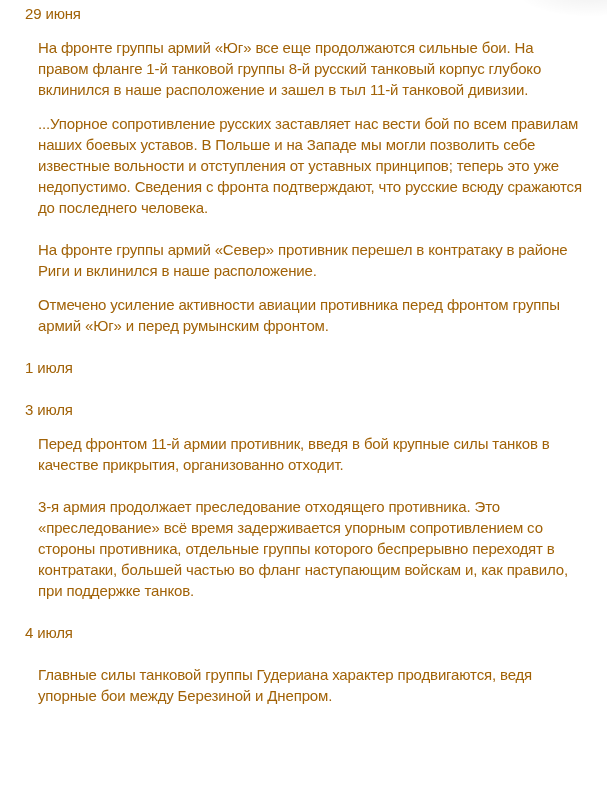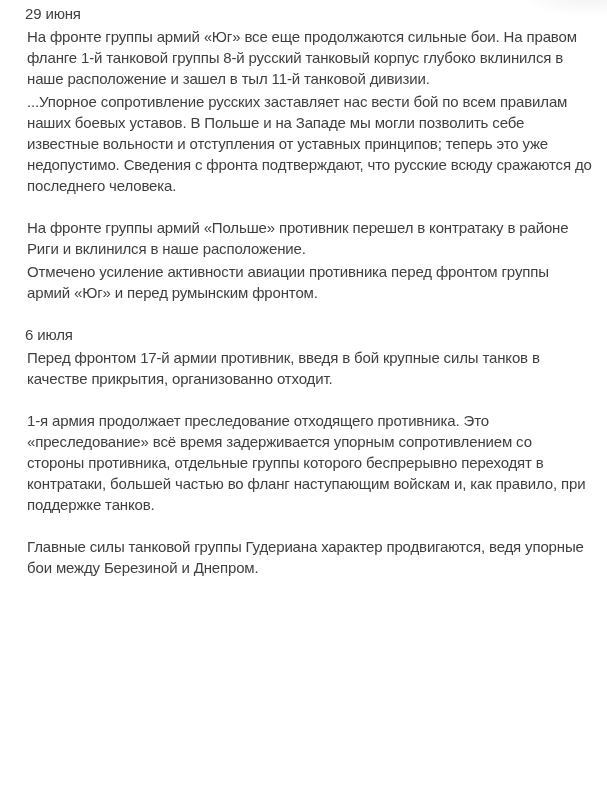"29 июня" .article { color: #404040 -> #a16207 }
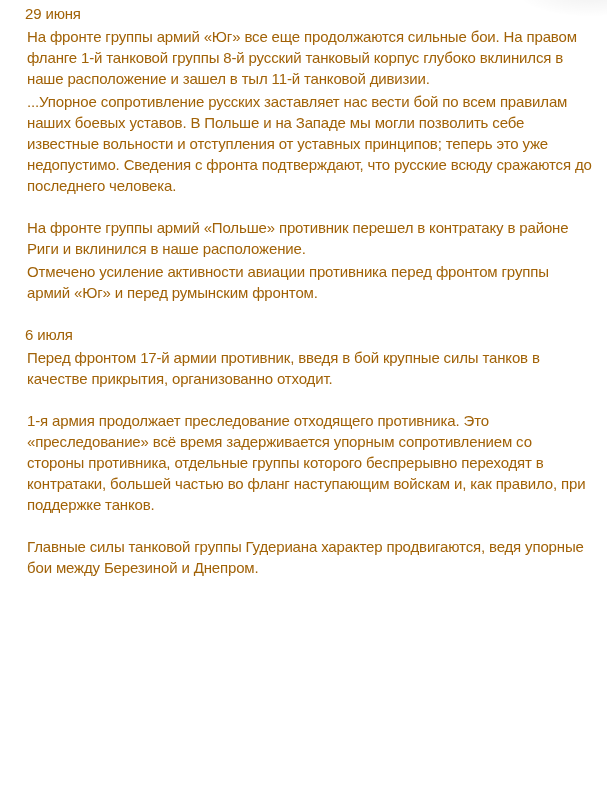"На фронте группы армий «Юг»" .entry p { margin: 2px -> 13px }
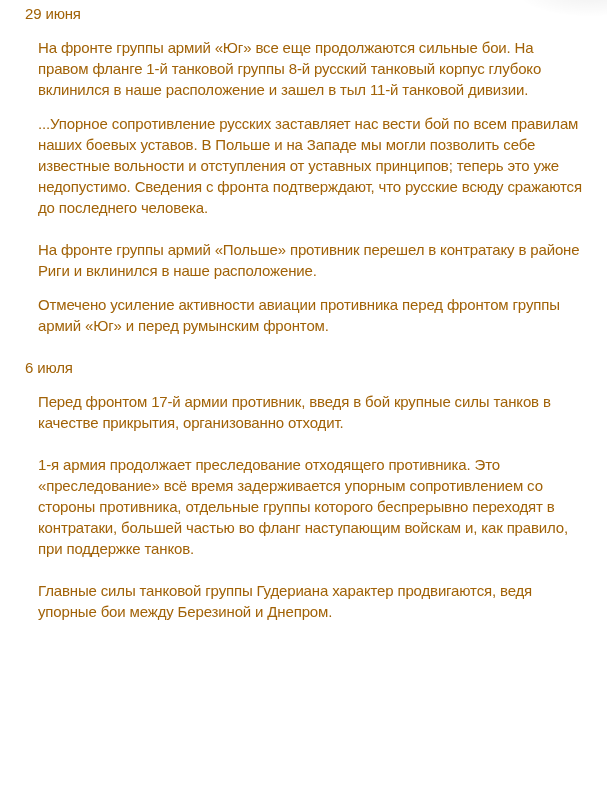"На фронте группы армий «Польше»" p { text: Польше -> Север }
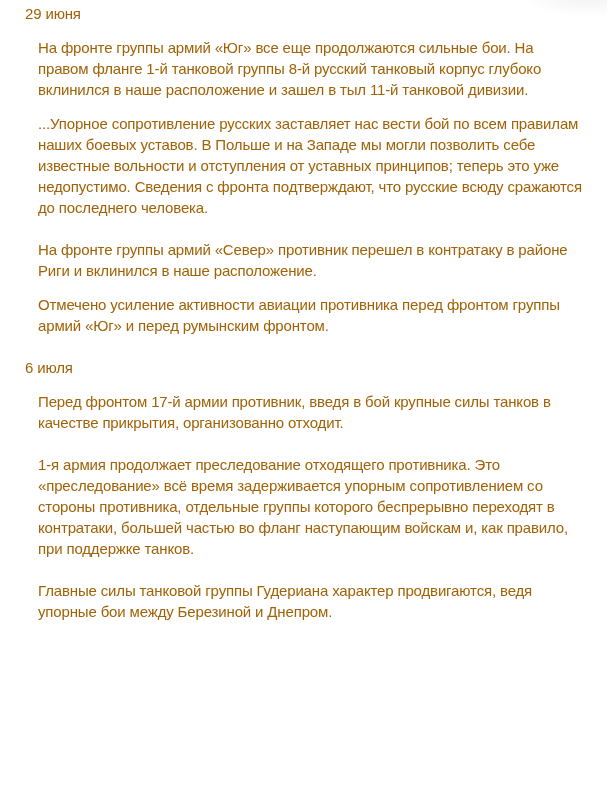"1 июля" span.date { html: none -> <span>1 июля</span> }
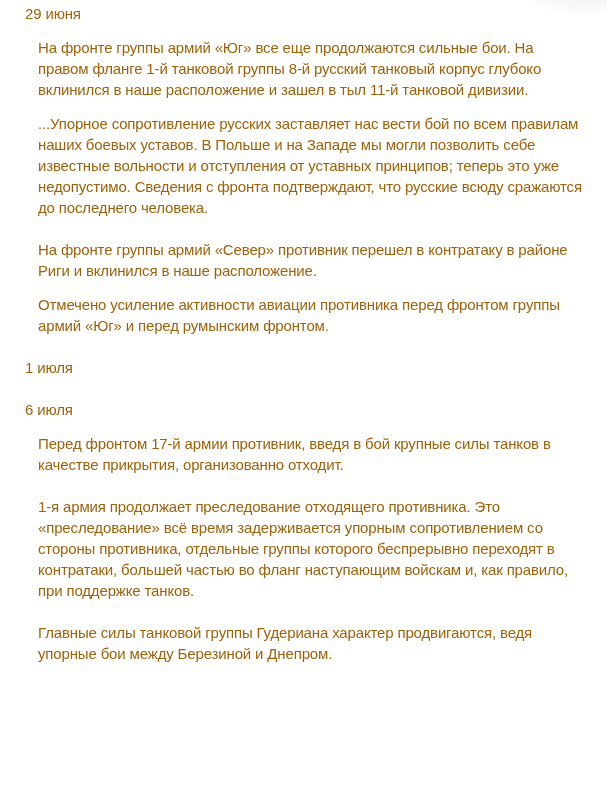"6 июля" span.date { text: 6 -> 3 }
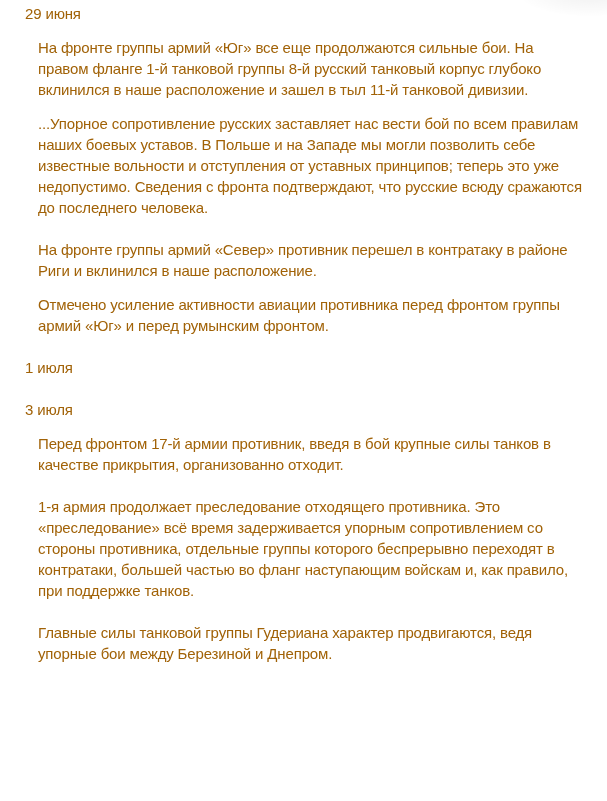"Перед фронтом 17-й армии противник," p { text: 17-й -> 11-й }
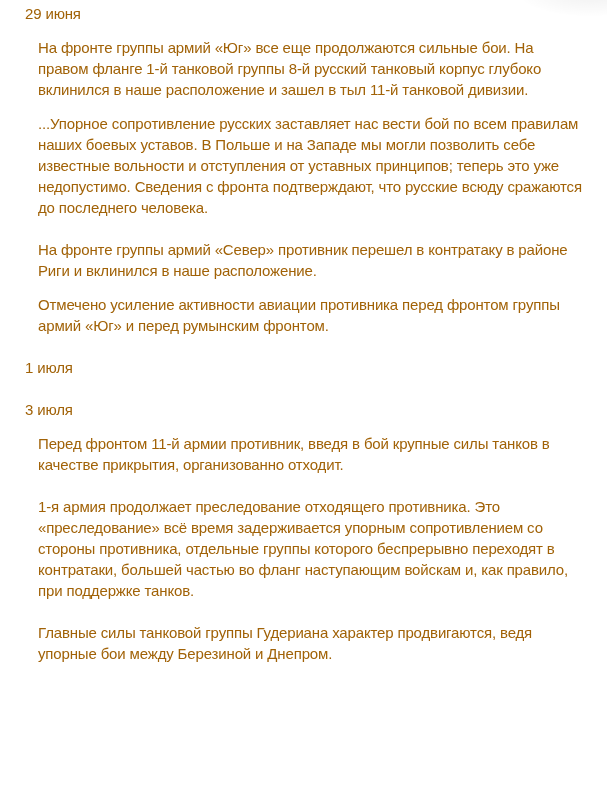"1-я армия продолжает преследование" p { text: 1-я -> 3-я }
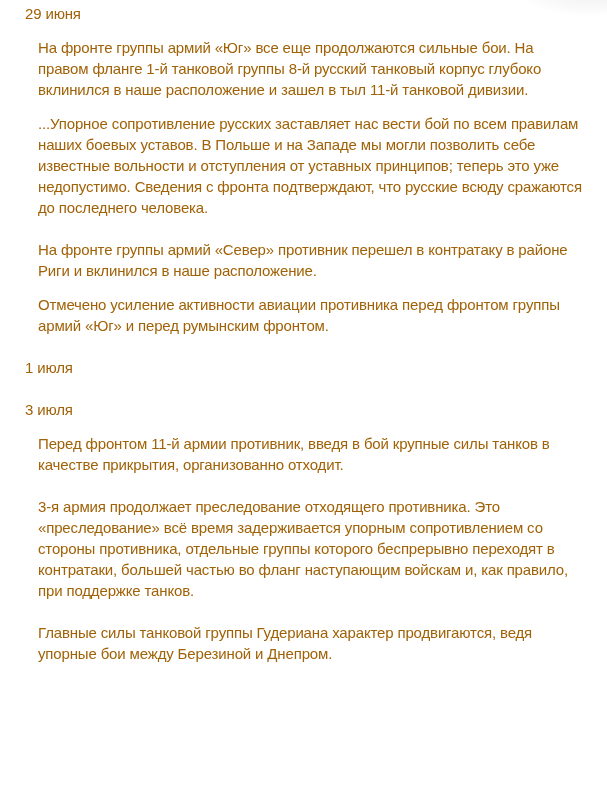"4 июля" span.date { html: none -> <span>4 июля</span> }
